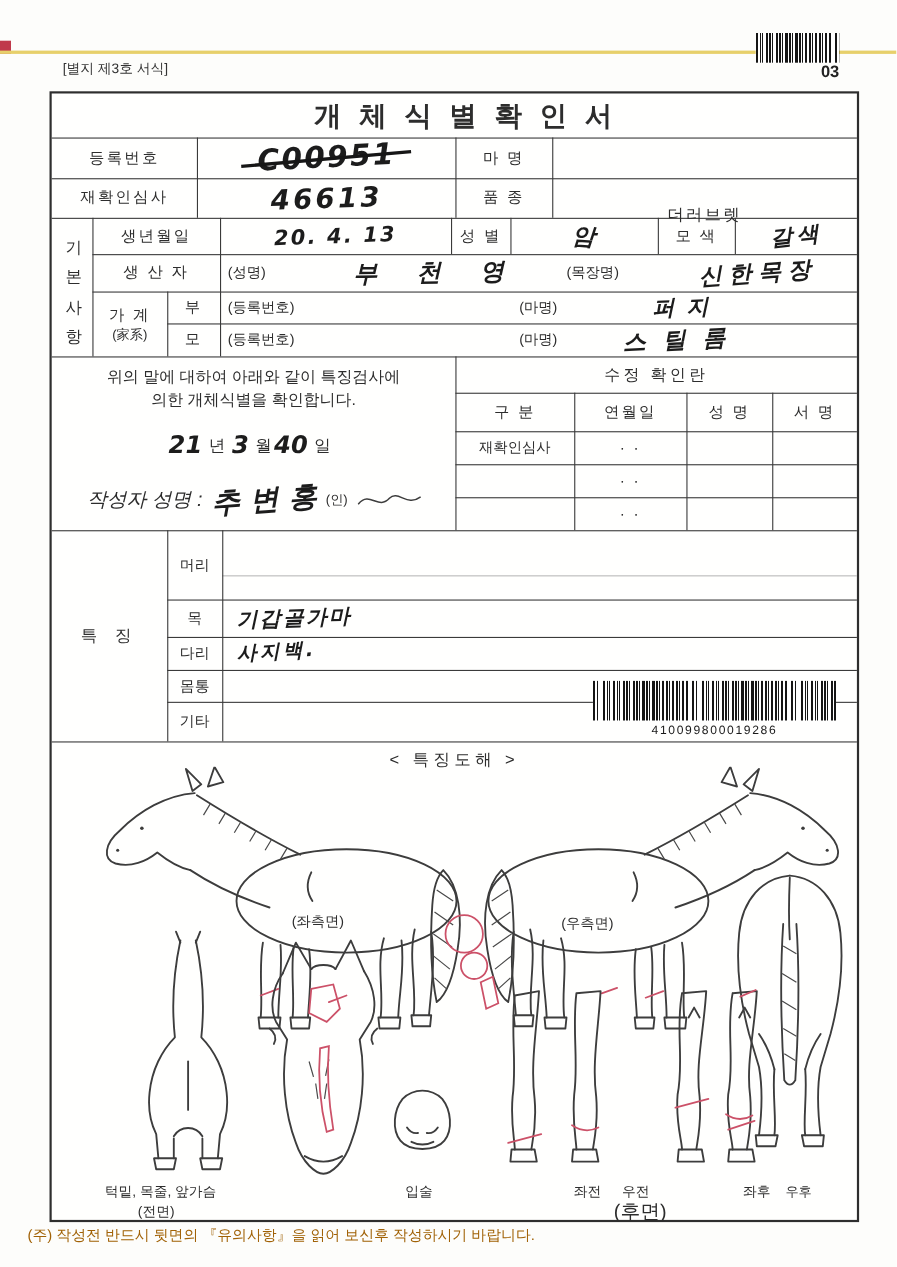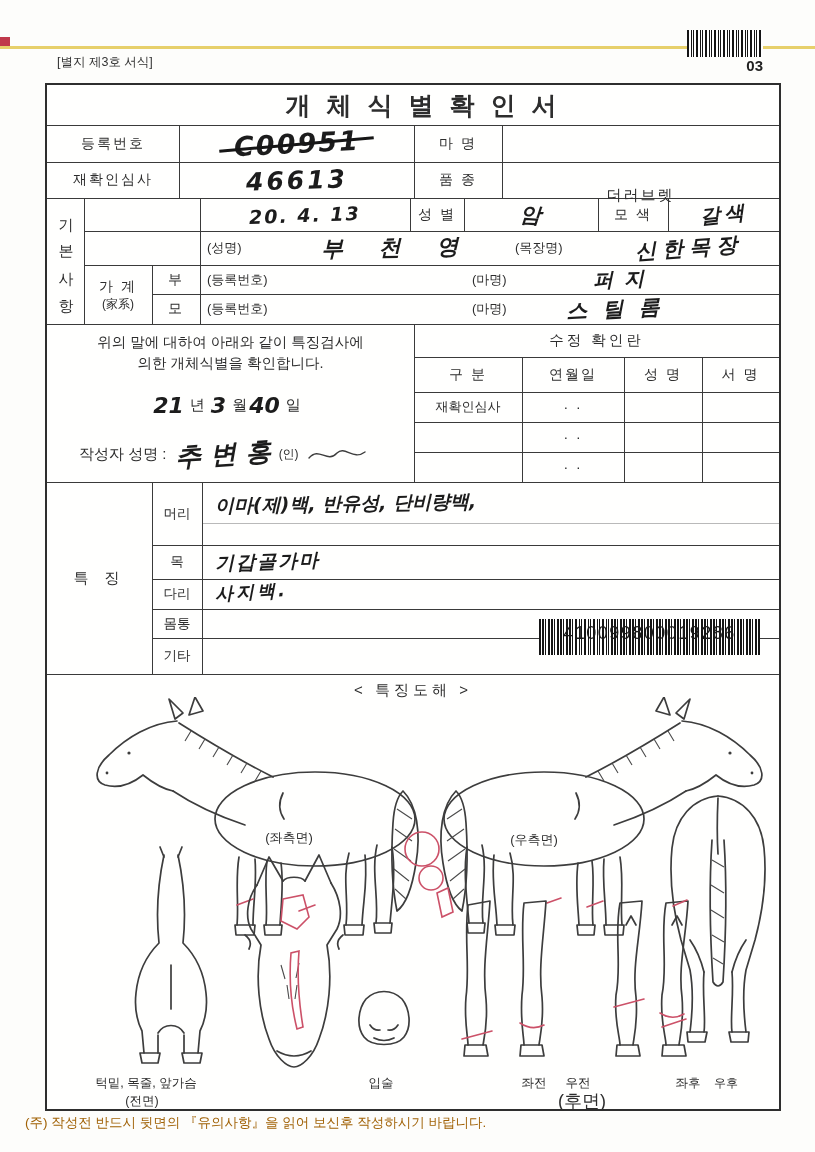"생년월일" div.cellc { html: none -> <div>생년월일</div> }
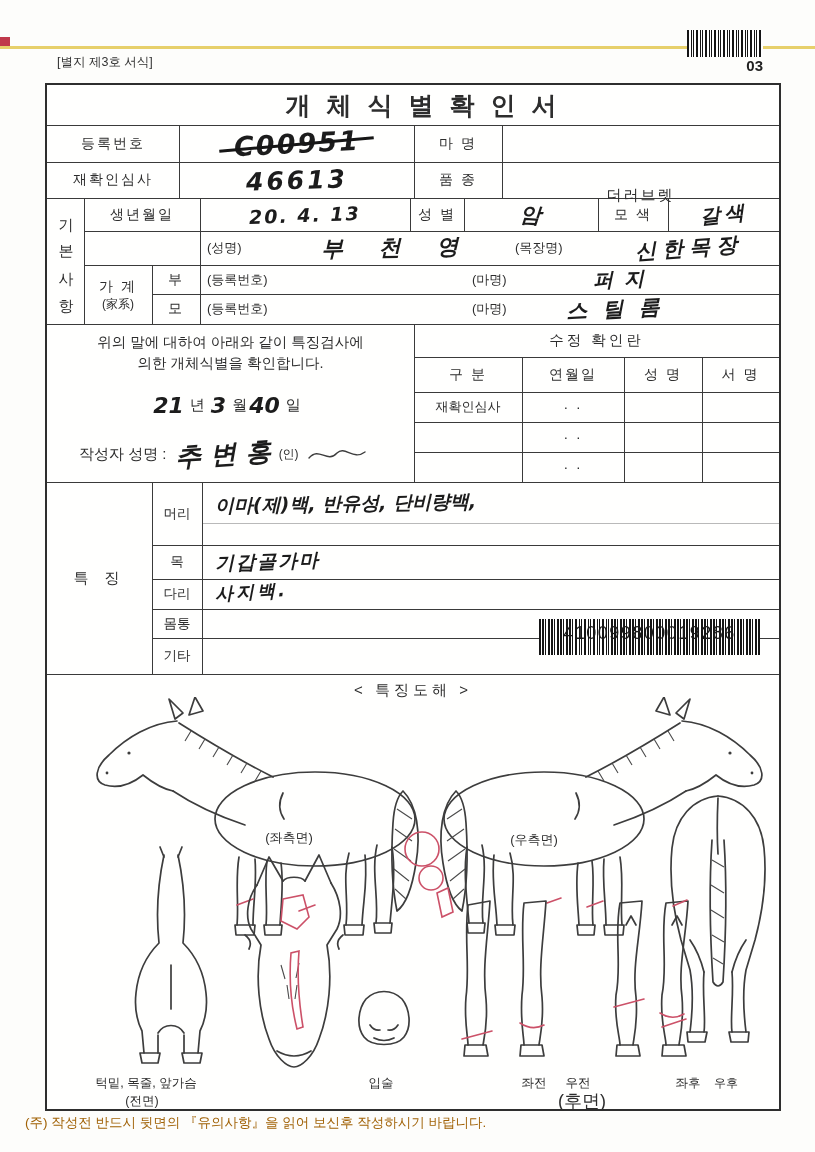"생 산 자" div.cellc { html: none -> <div>생 산 자</div> }
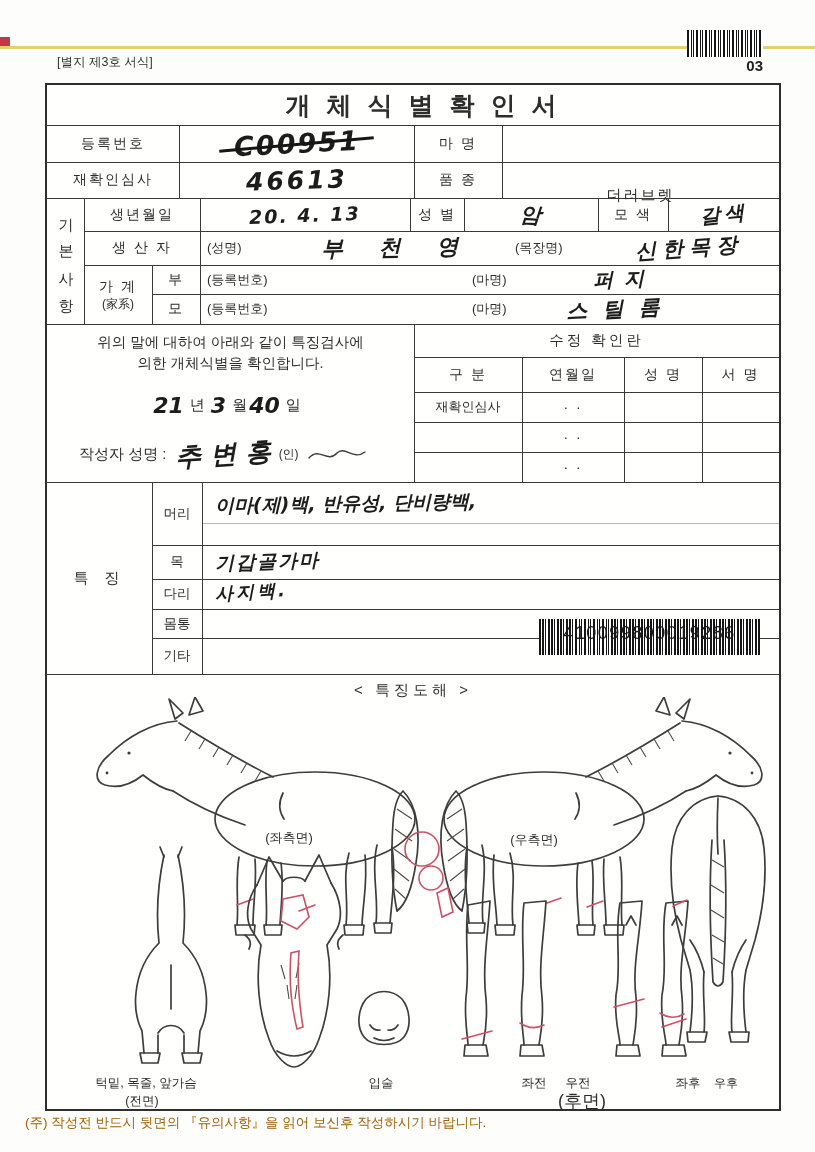"작성자 성명 :" span { font-size: 15px -> 18px; font-style: none -> italic }
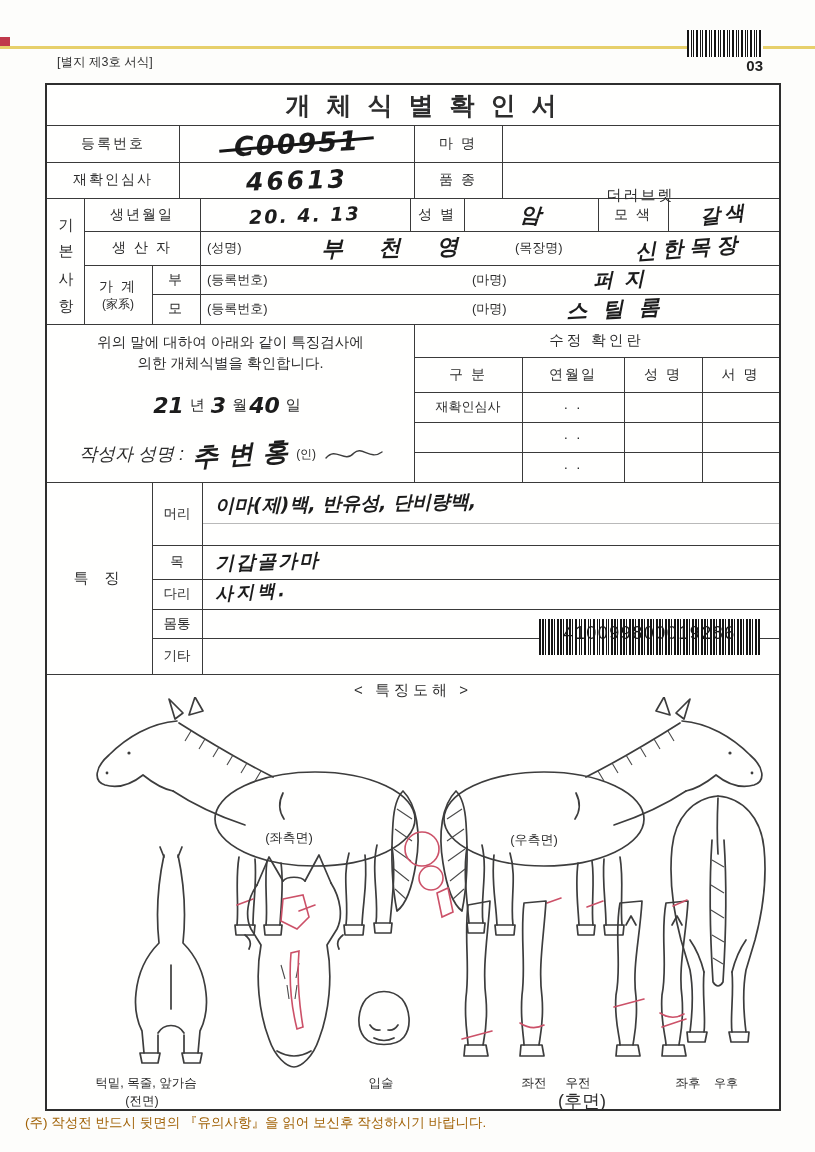"이마(제)백, 반유성, 단비량백," div.celll { html: <div> <span>이마(제)백, 반유성, 단비량백,</span> </div> -> none }
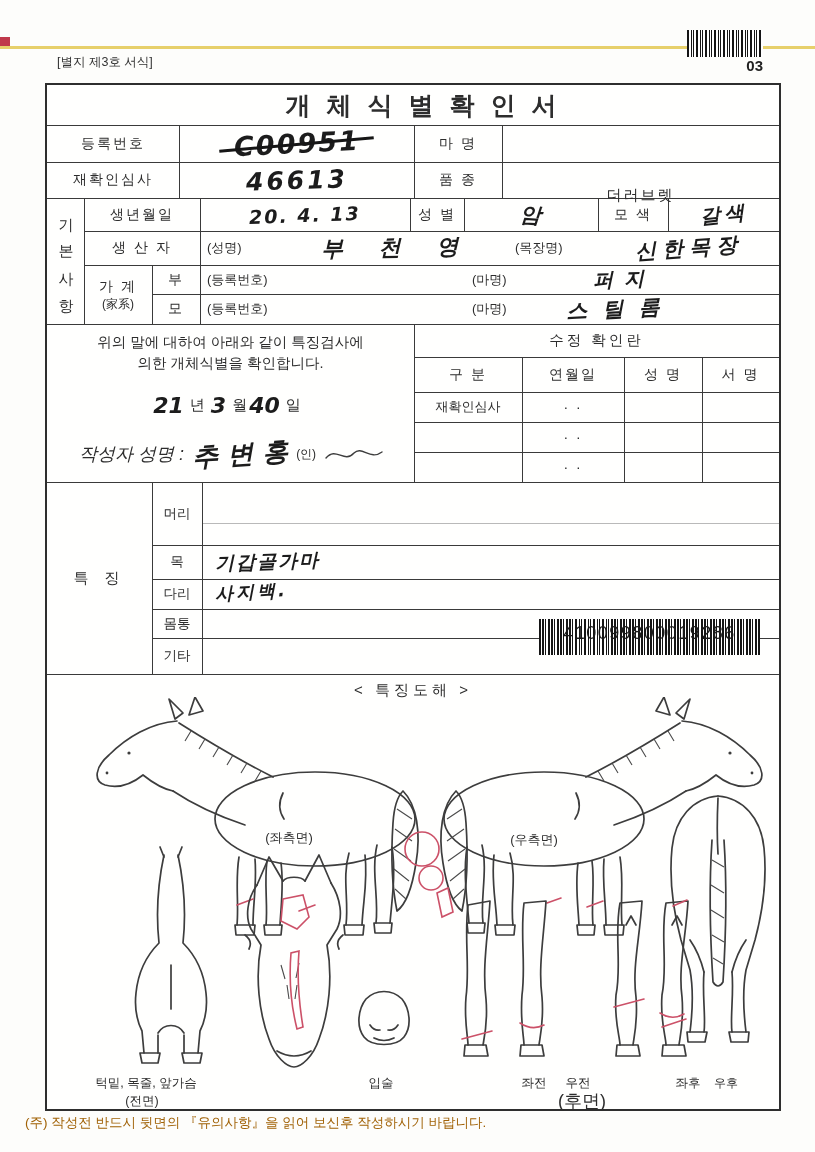"410099800019286" div.cellc { font-size: 18px -> 11px; top: 541px -> 571px }
